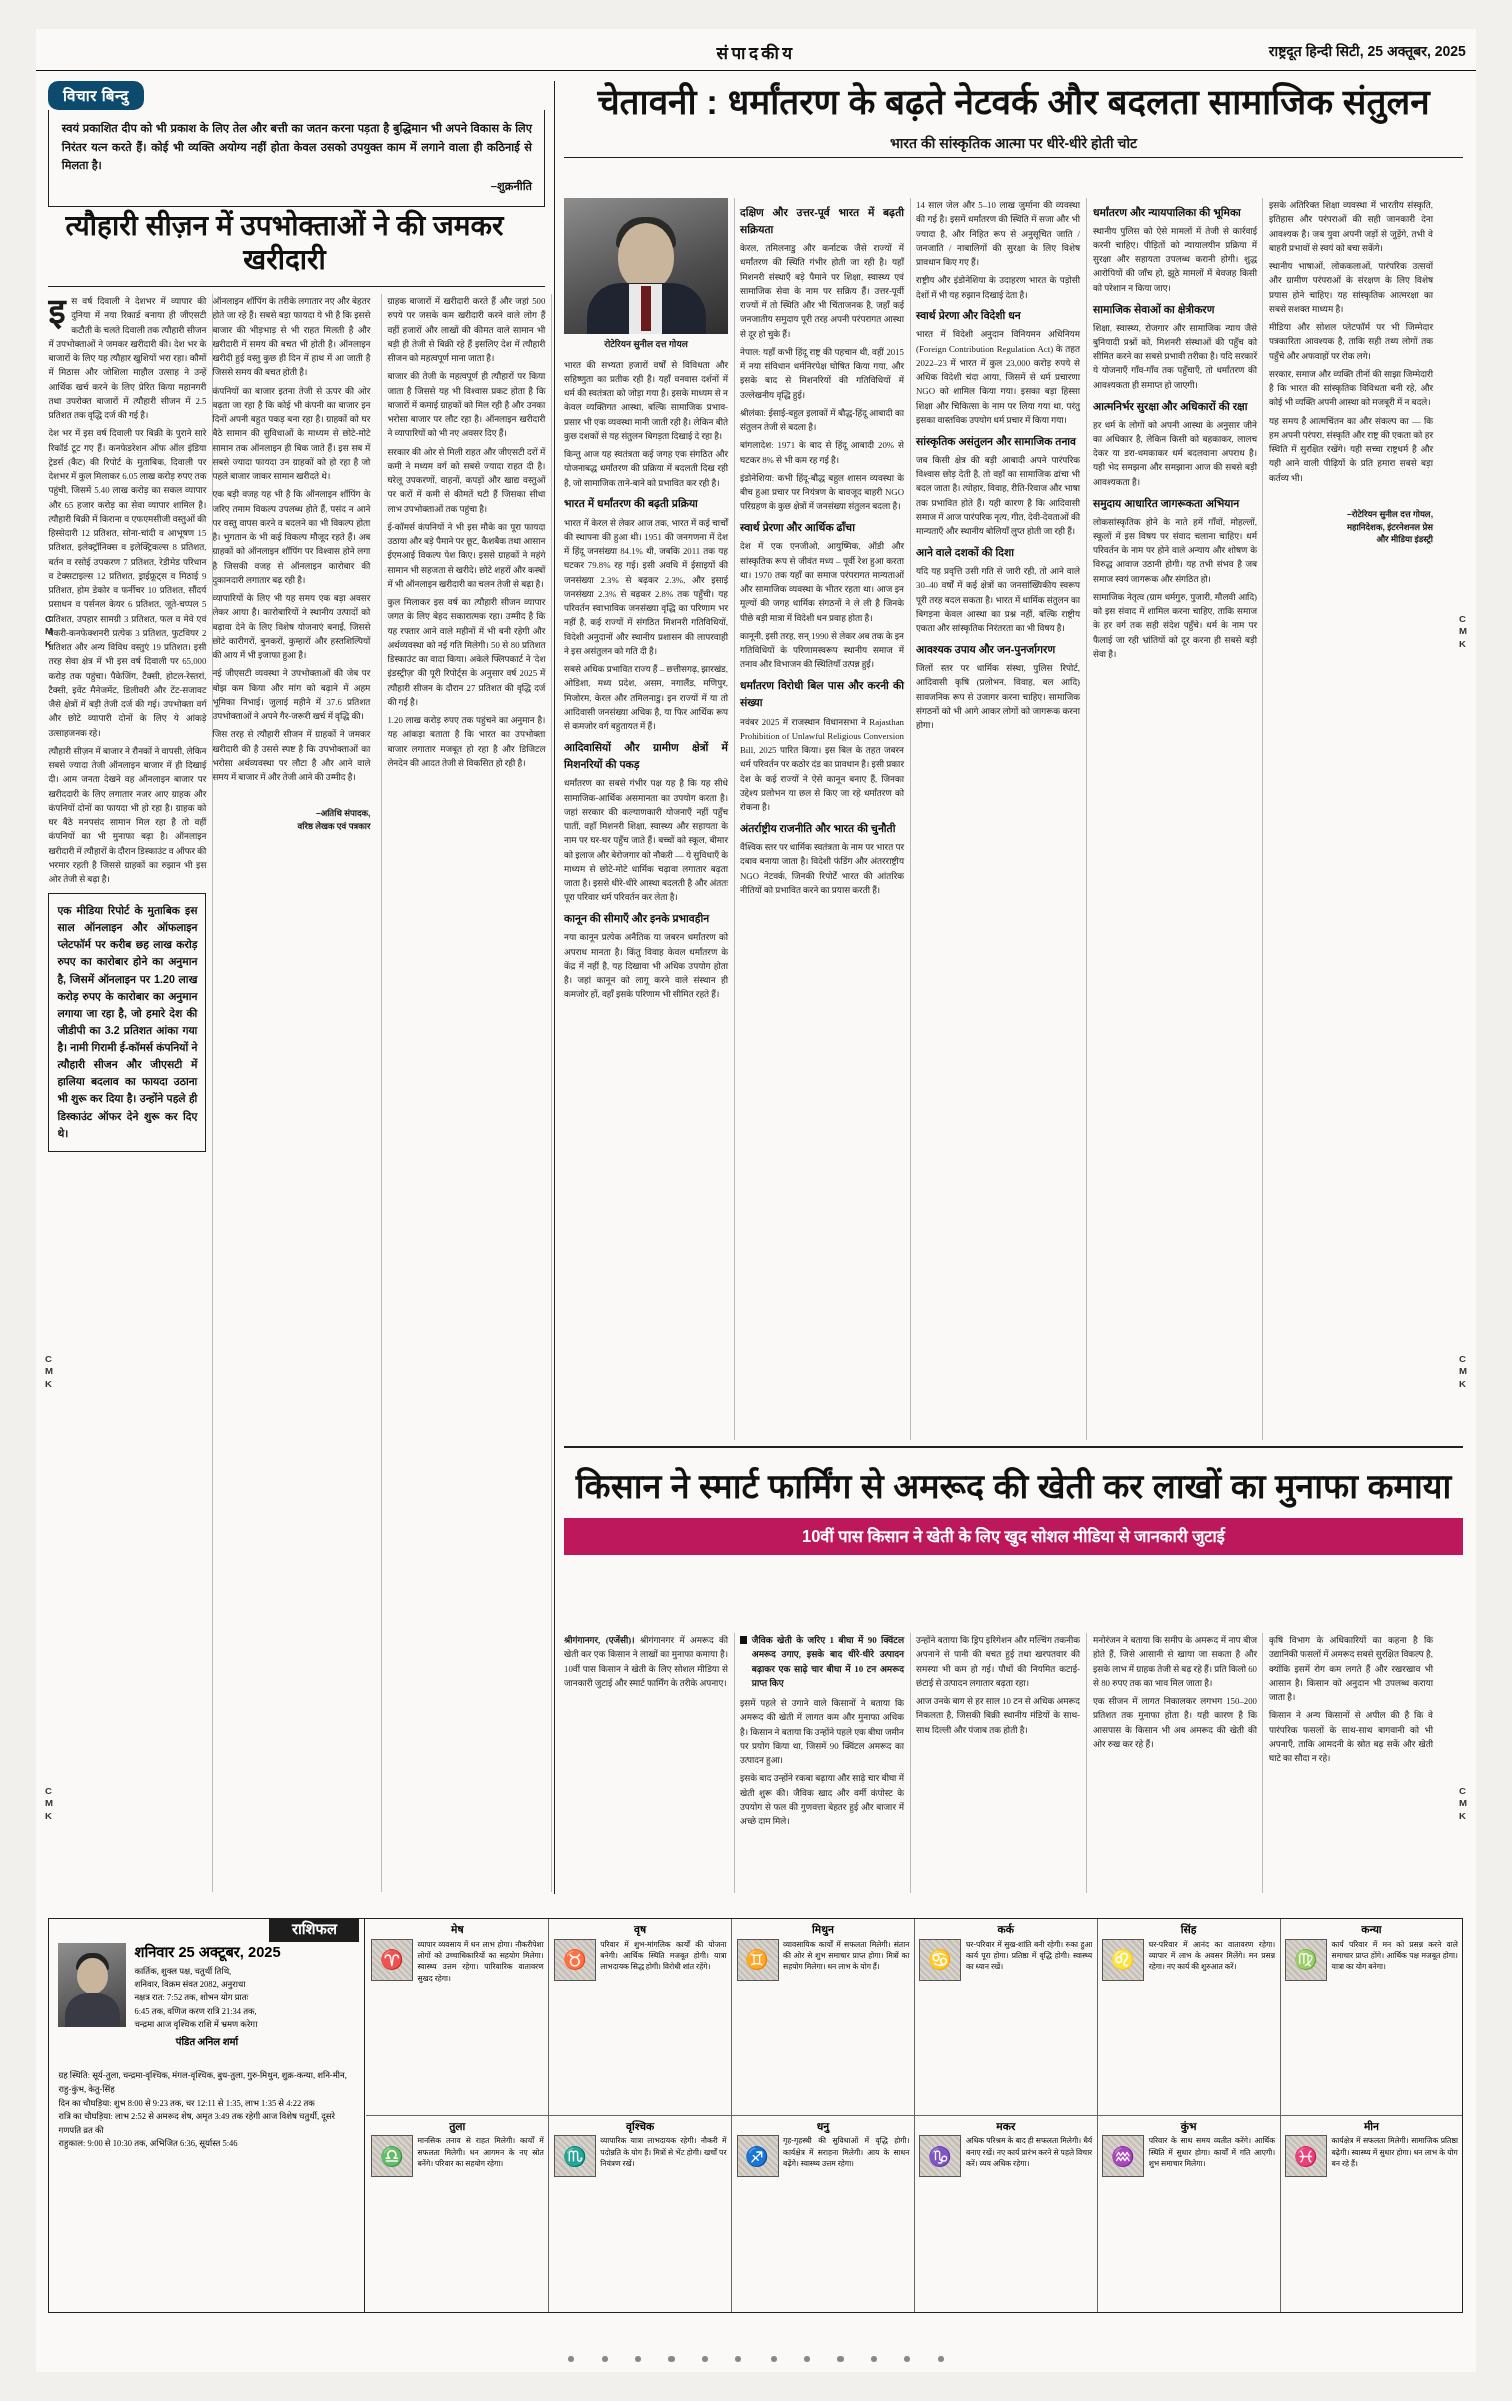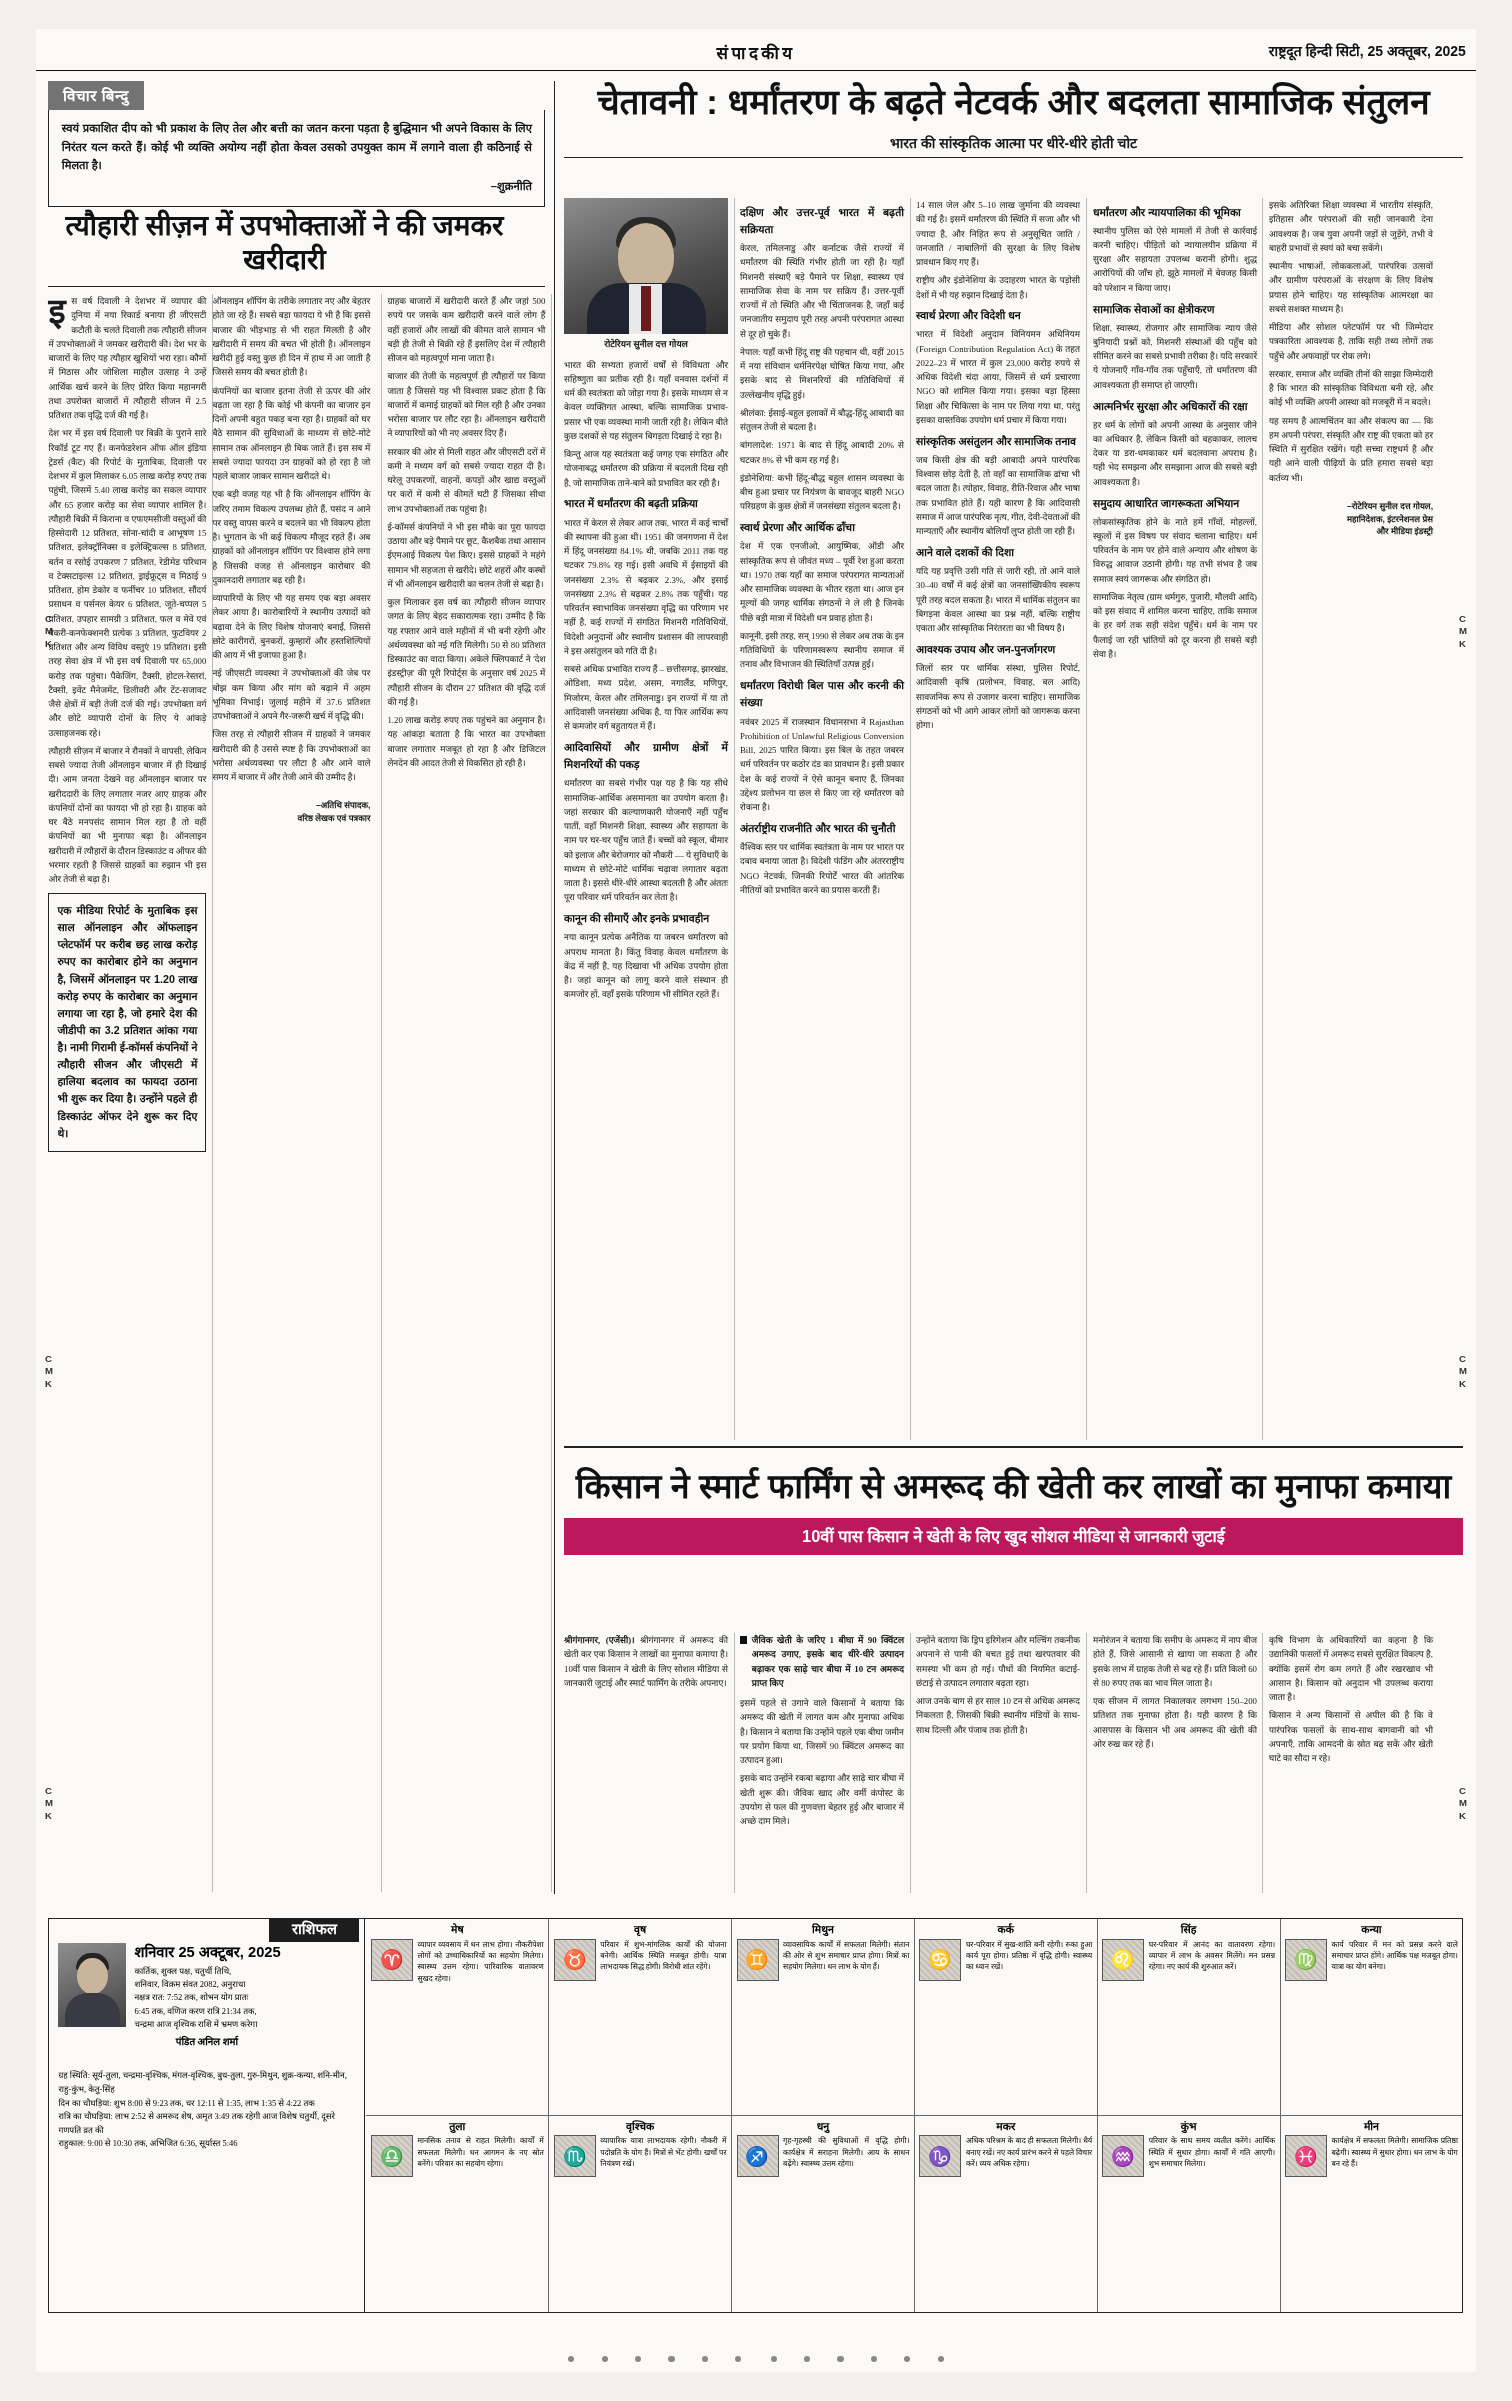"विचार बिन्दु" .vichar-tab { background: #737373 -> #0c4a6e; border-radius: none -> 10px }
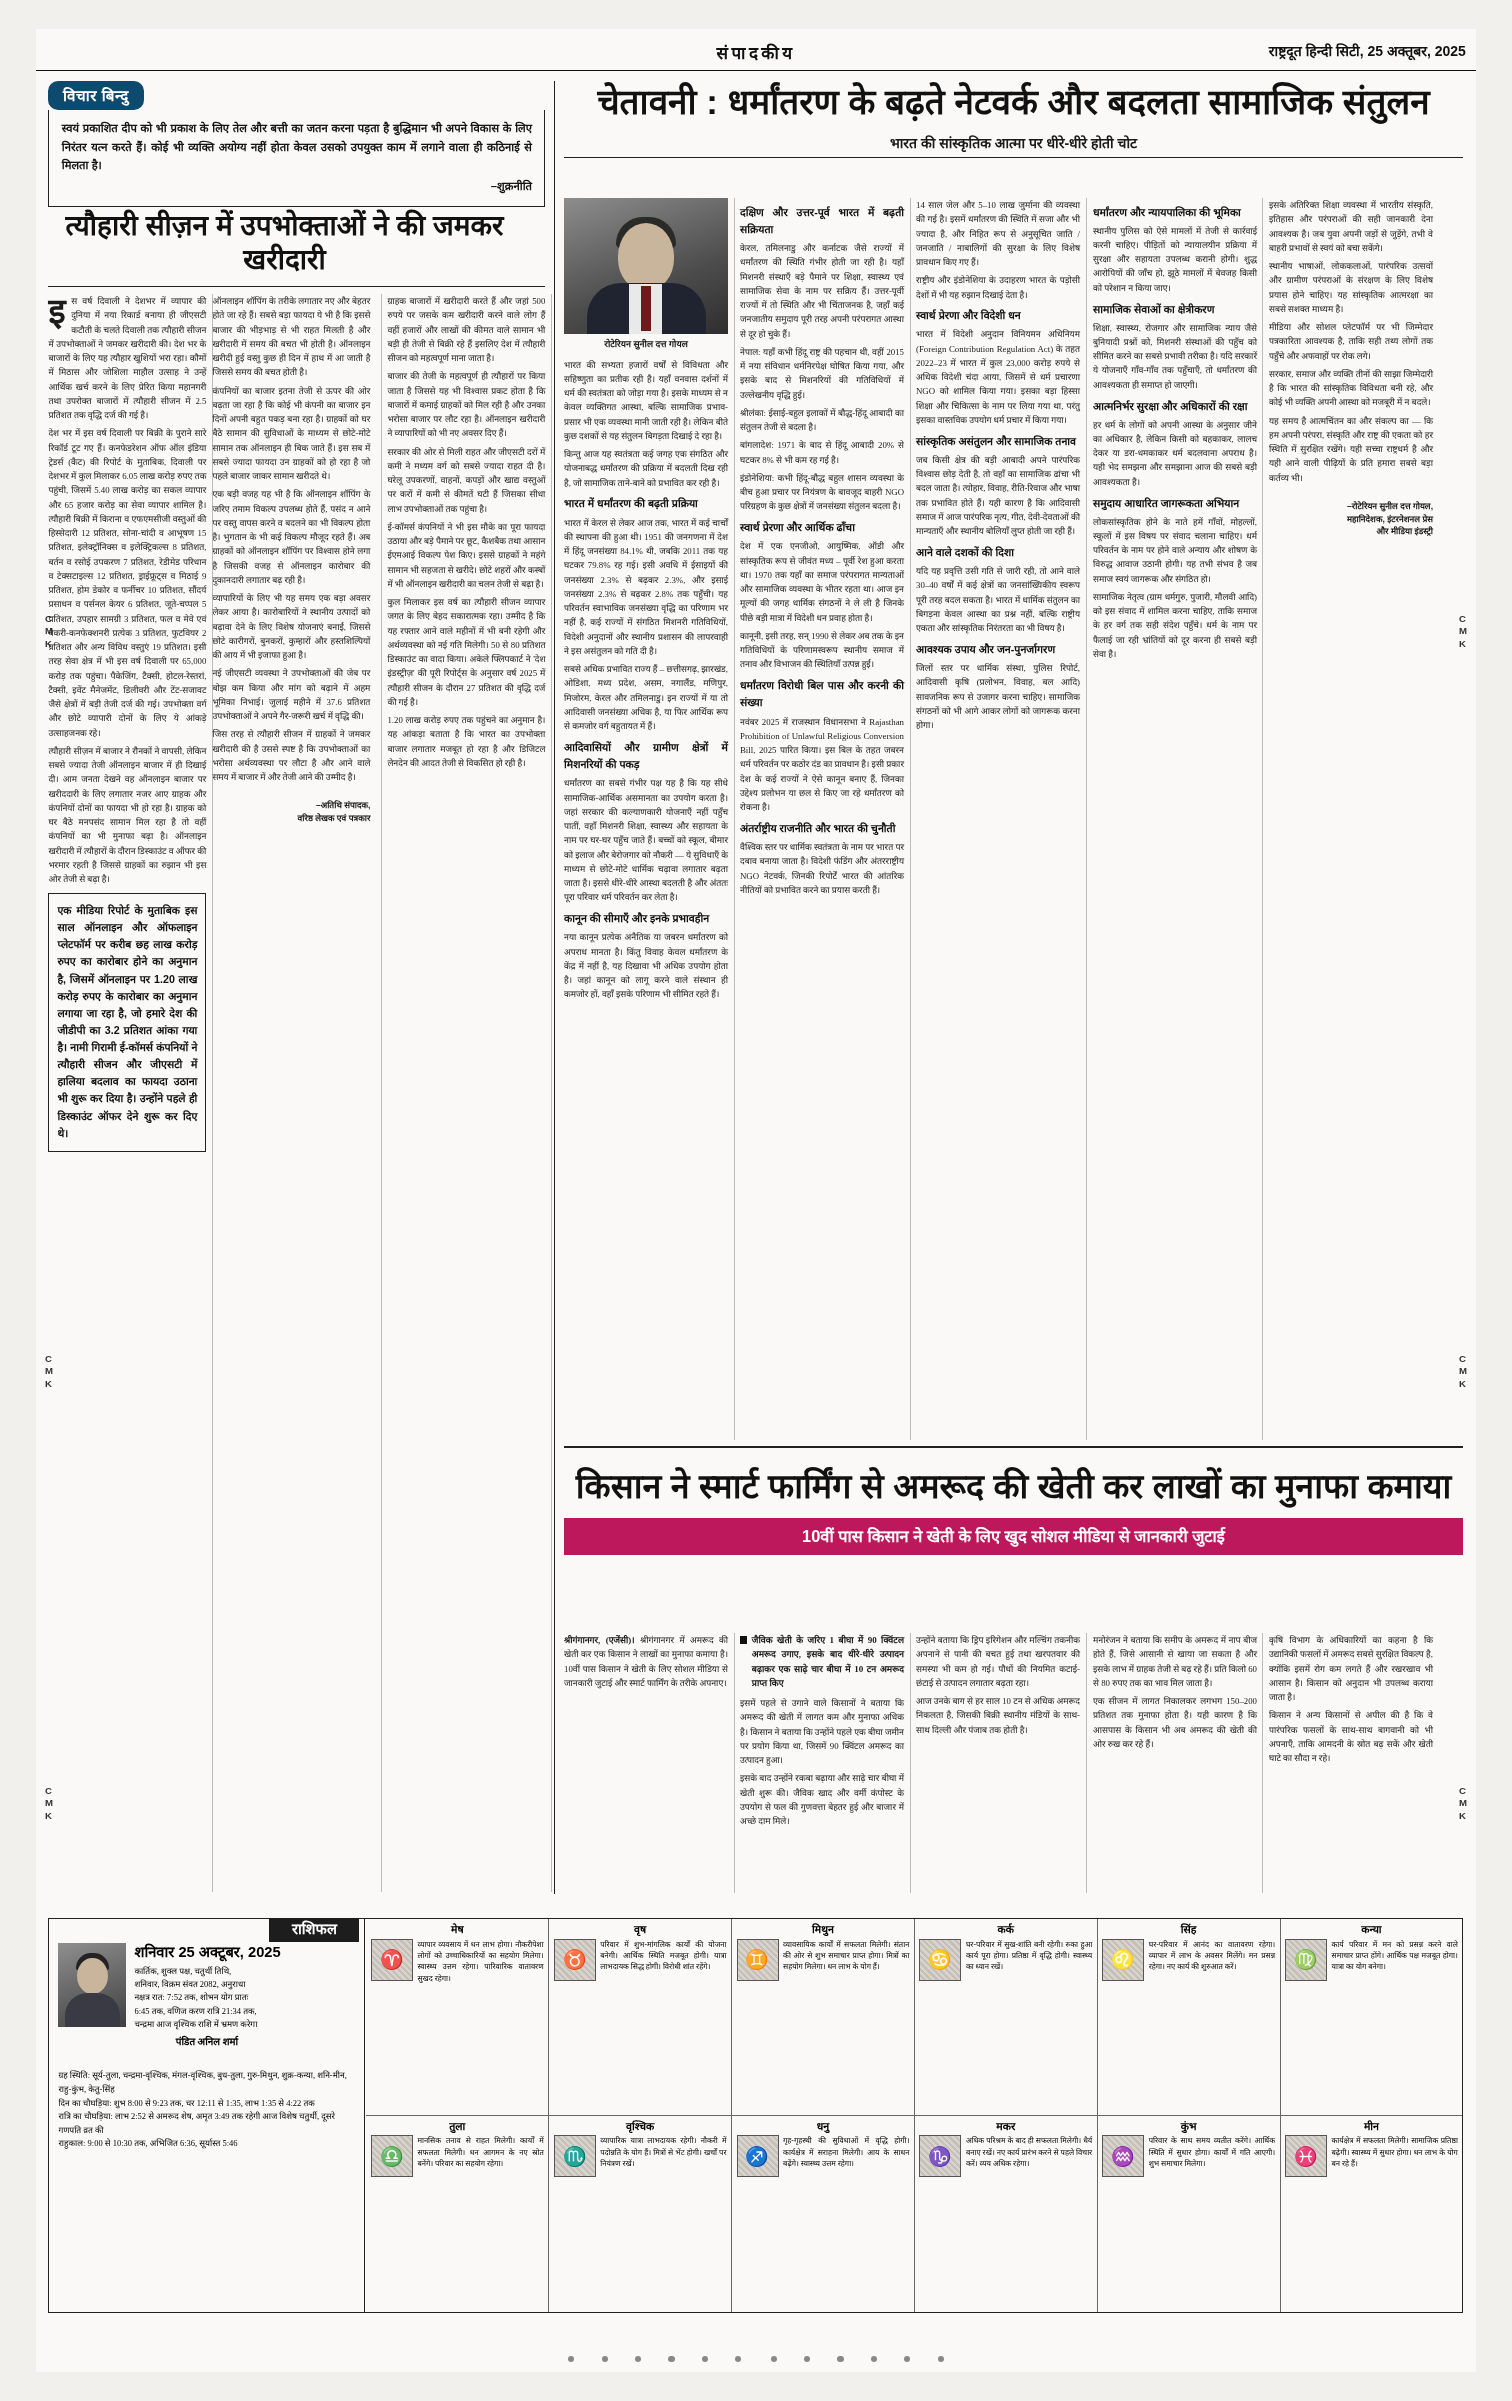"–रोटेरियन सुनील दत्त गोयल," .byline { margin-top: 15px -> 23px }
